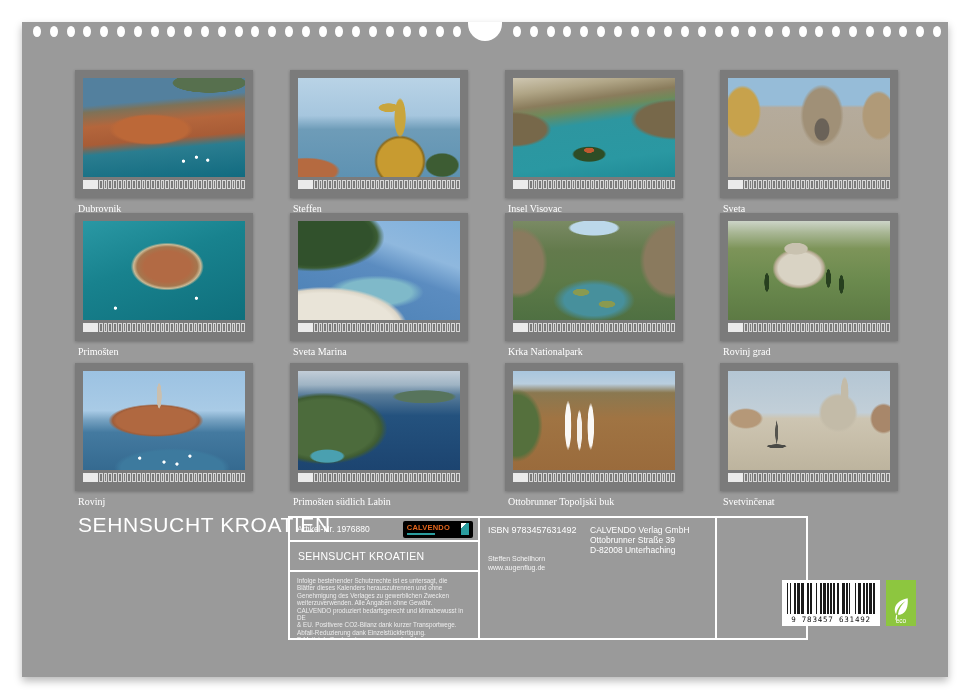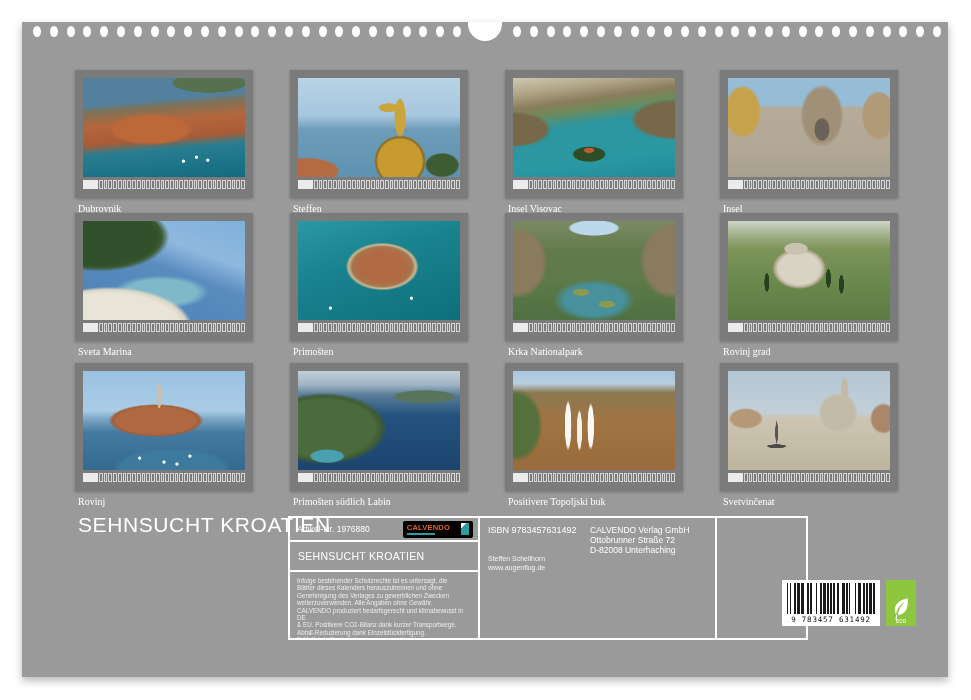"Insel" div.label { text: Insel -> Sveta }
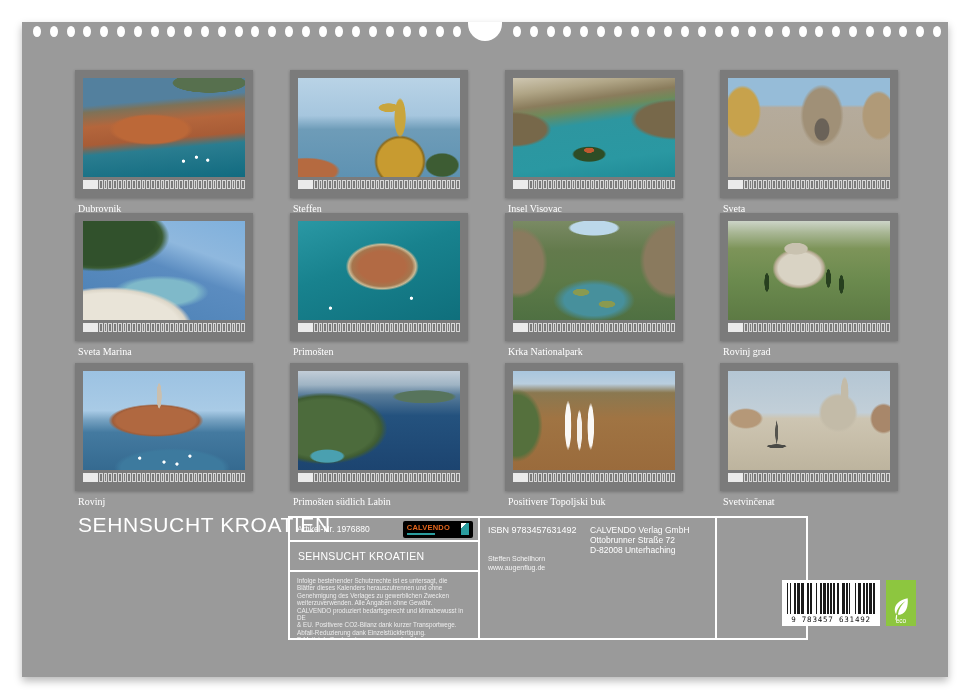"Sveta Marina" div.cell { order: before "Primošten" -> after "Primošten" }
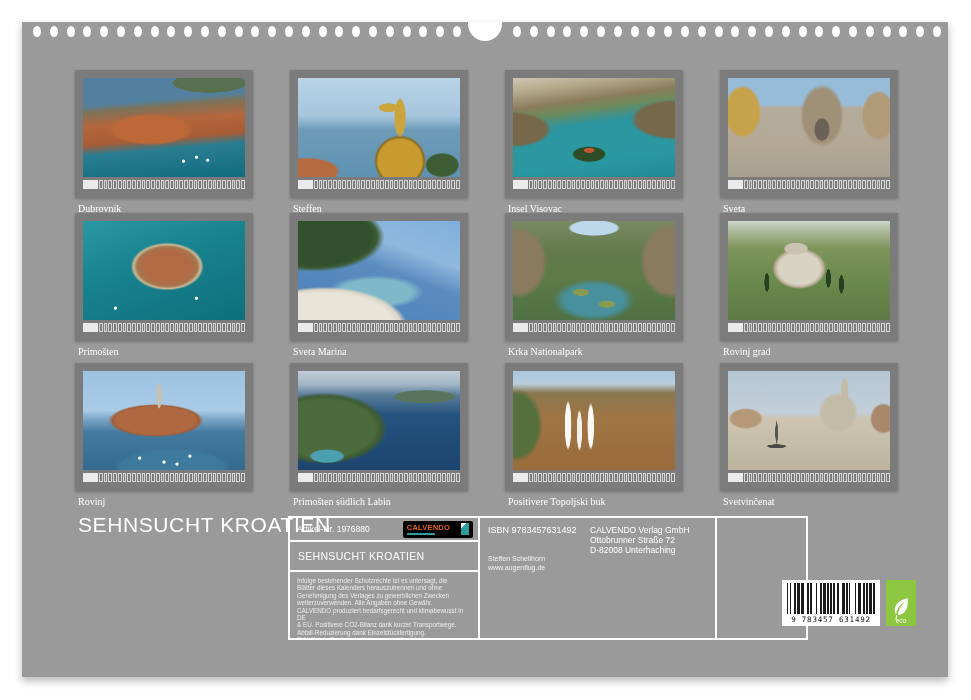"Positivere Topoljski buk" div.label { text: Positivere -> Ottobrunner }
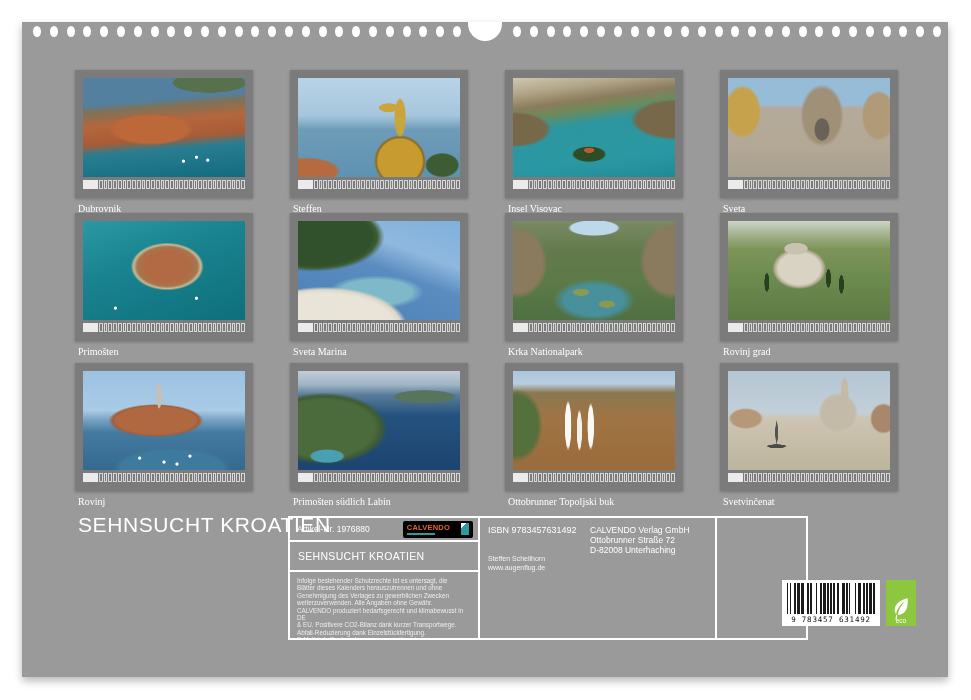"CALVENDO Verlag GmbH" div.publisher { text: 72 -> 39 }
